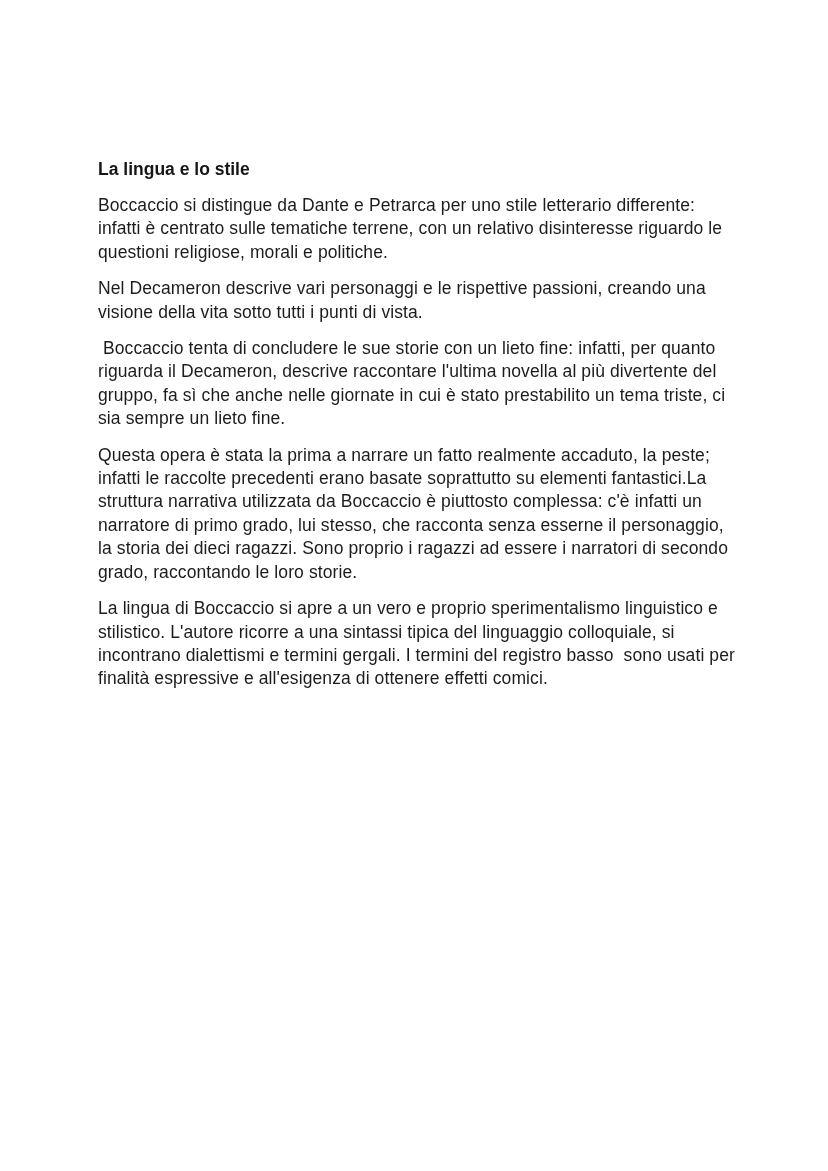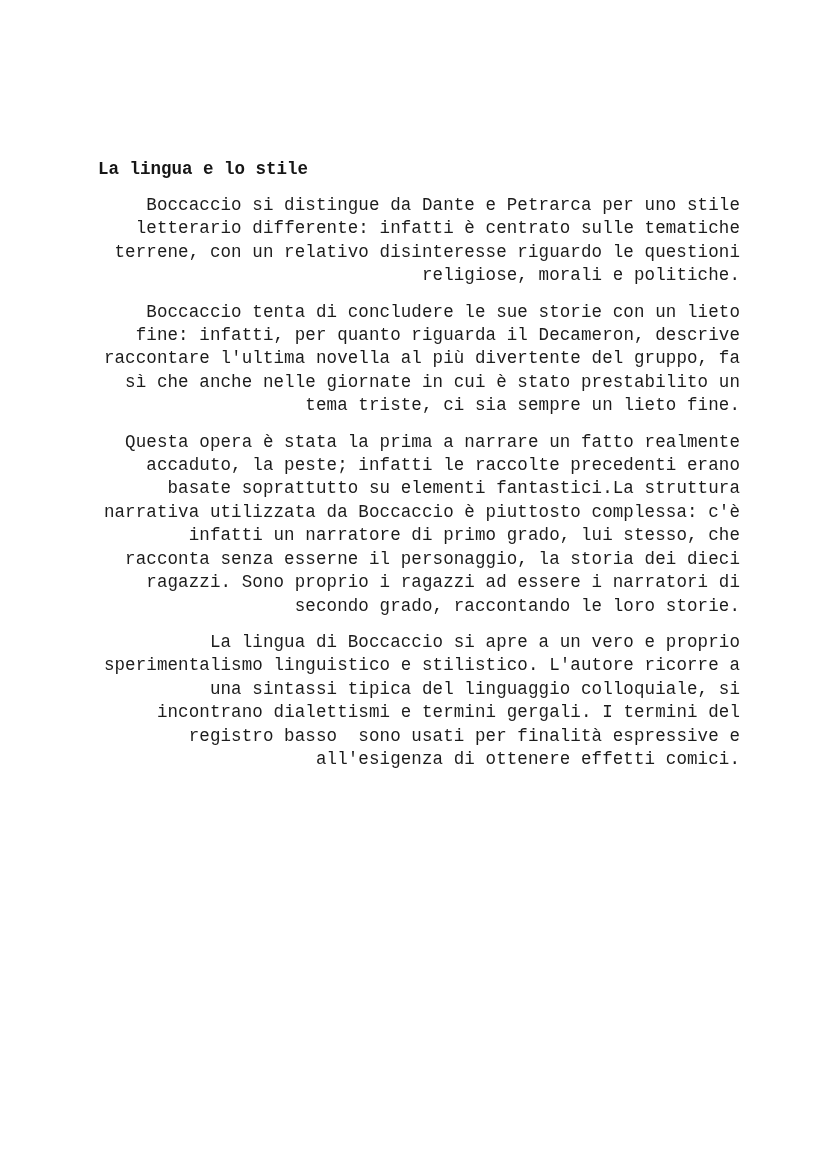"La lingua e lo stile" .page { font-family: Liberation Mono, monospace -> Liberation Sans, sans-serif }
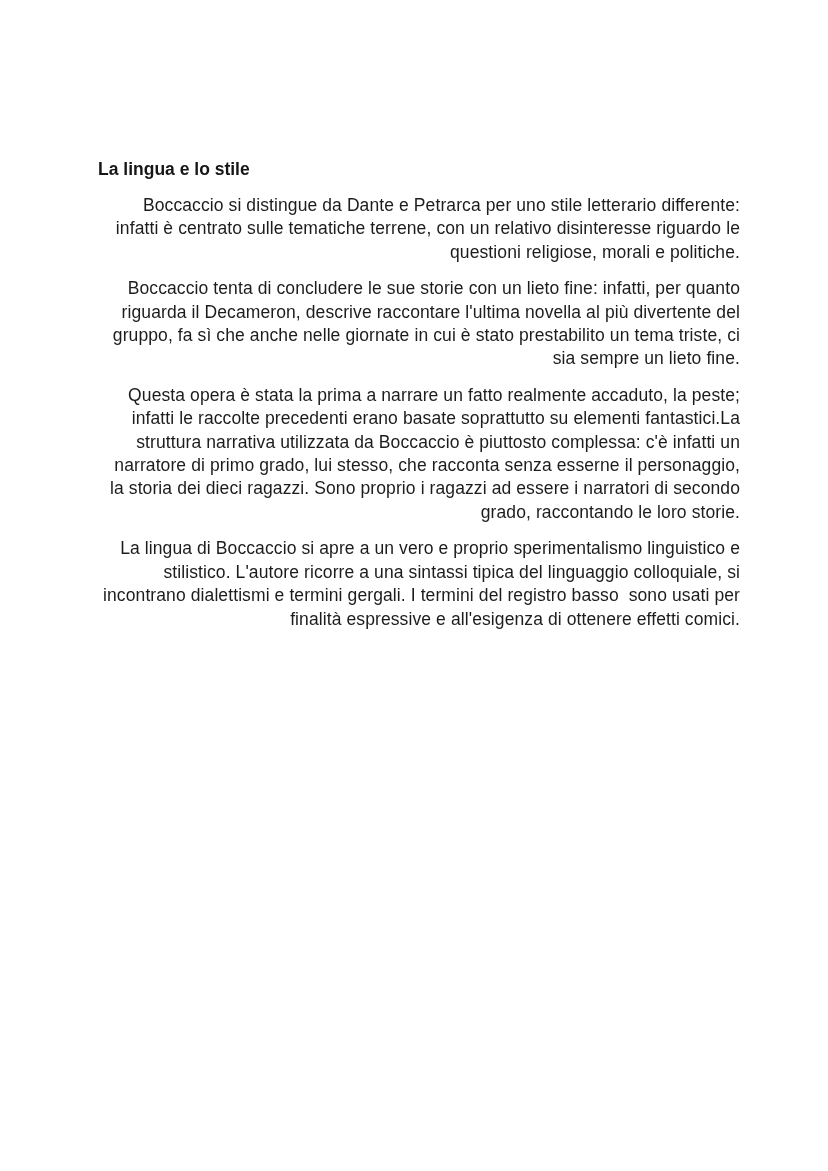"Boccaccio si distingue da Dante" .doc-paragraph { text-align: right -> none }
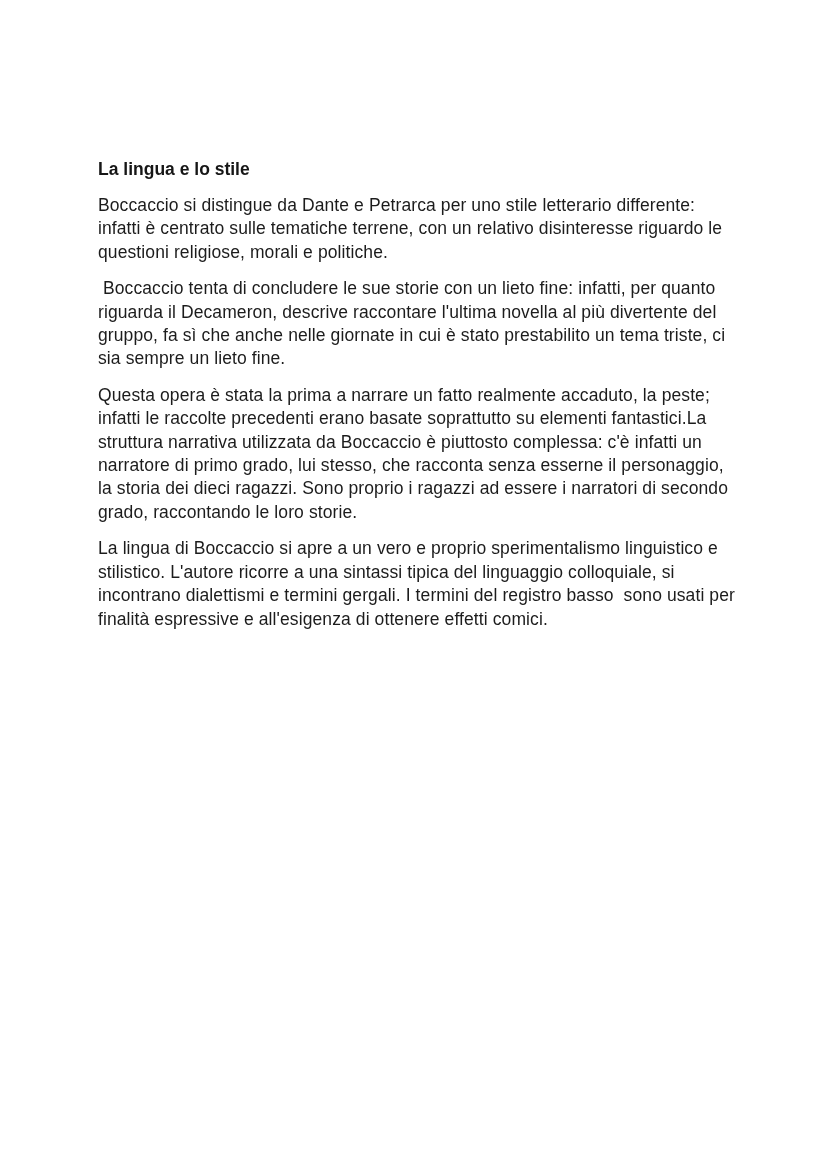"Nel Decameron descrive vari personaggi" p.doc-paragraph { html: none -> <p>Nel Decameron descrive vari personaggi e le rispettive passioni, creando una visione della vita sotto tutti i punti di vista.</p> }
